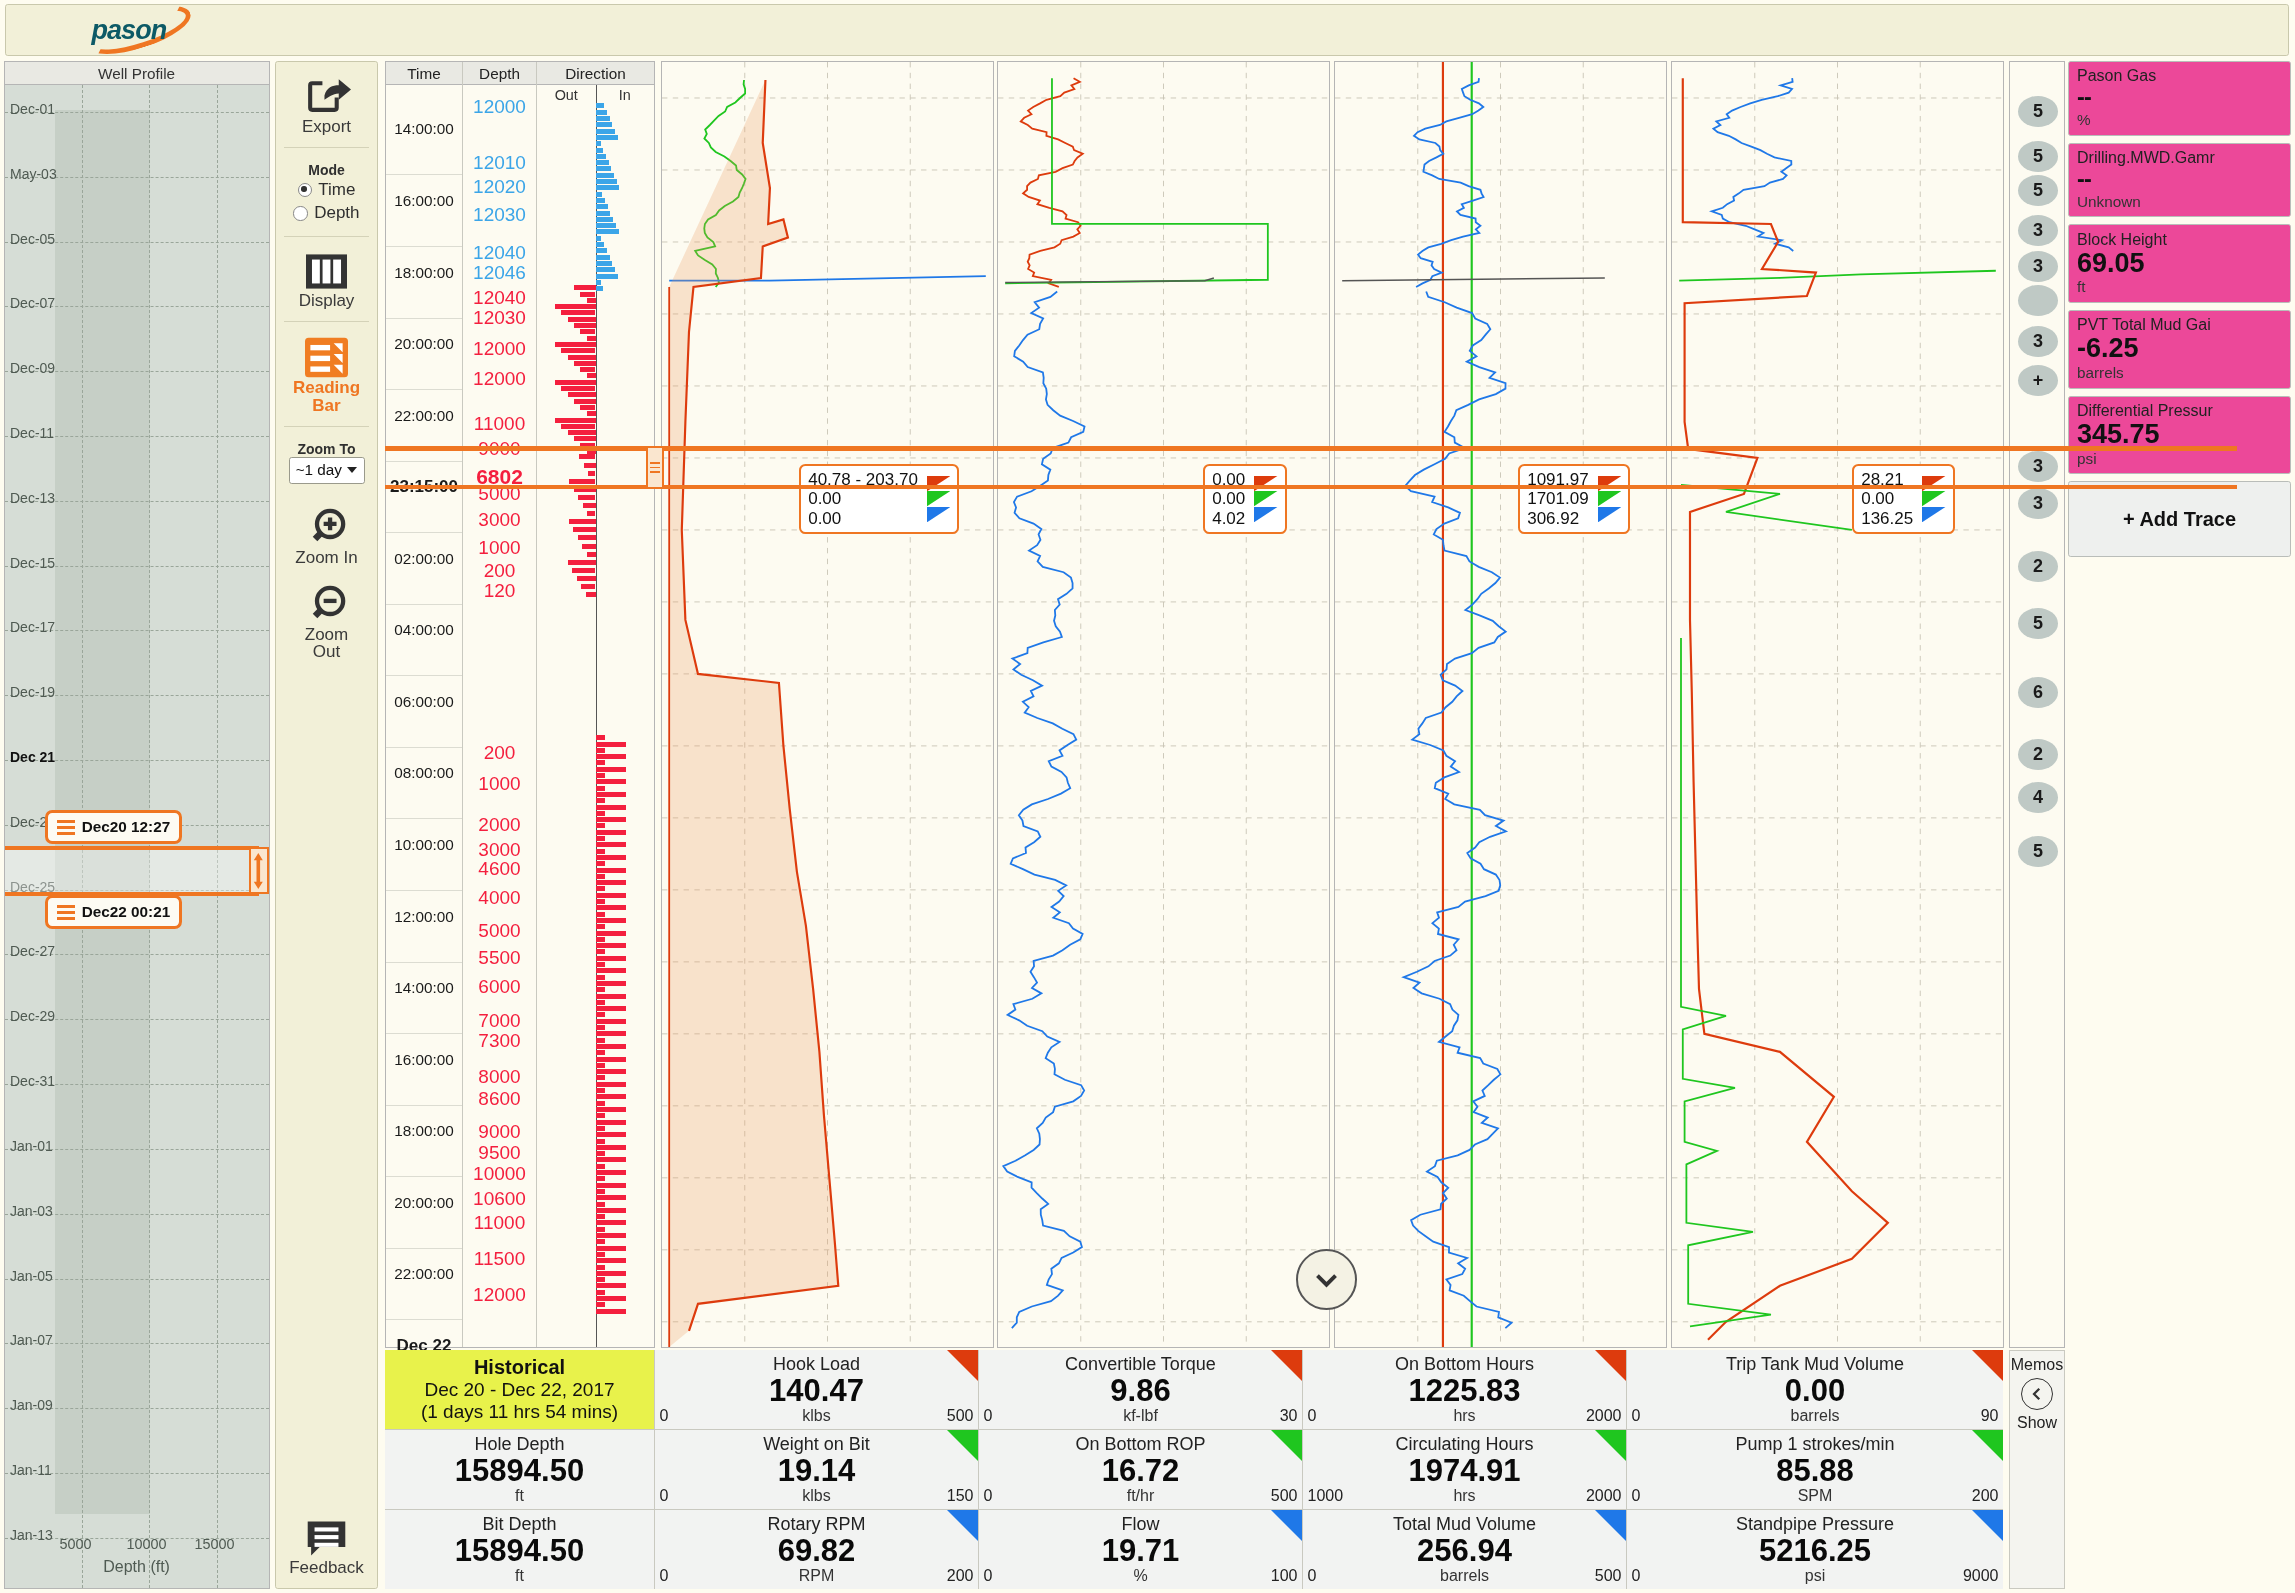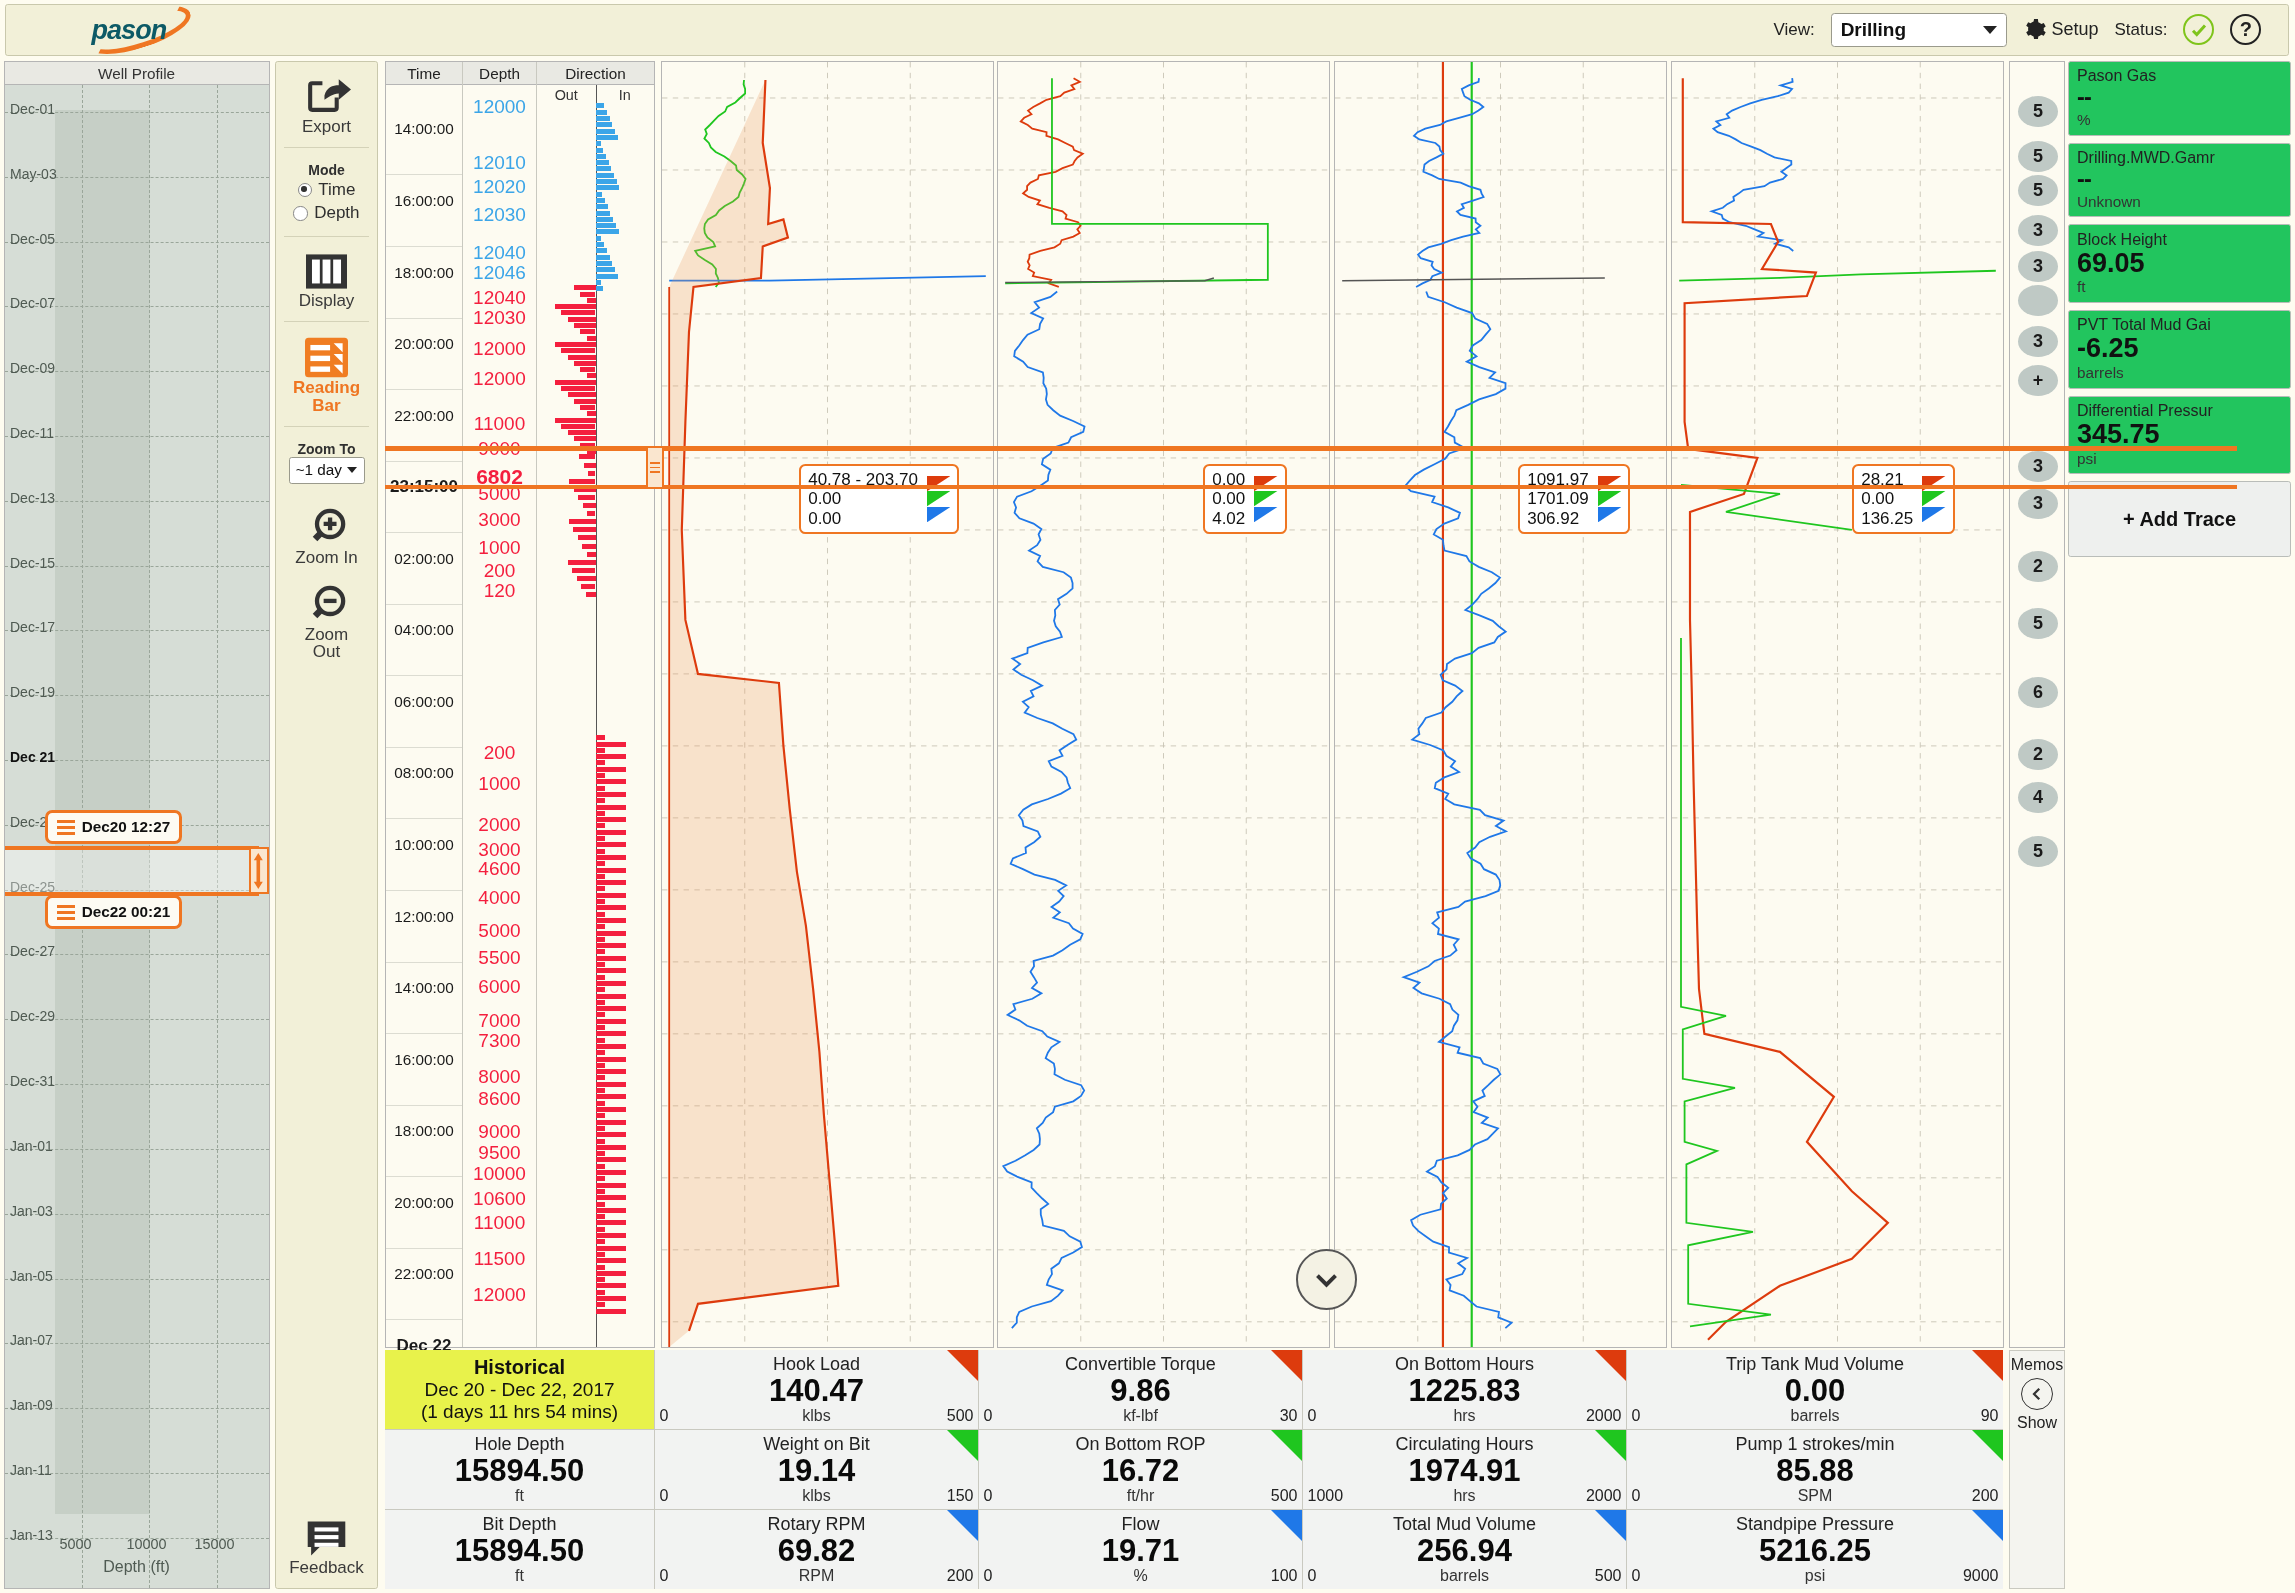"View:" div { html: <div> <span>View:</span> <div> <span>Drilling</span> <span></span> </div> <div> <svg> <path></path> </svg> <span>Setup</span> </div> <span>Status:</span> <div> <svg> <path></path> </svg> </div> <div> <span>?</span> </div> </div> -> none }
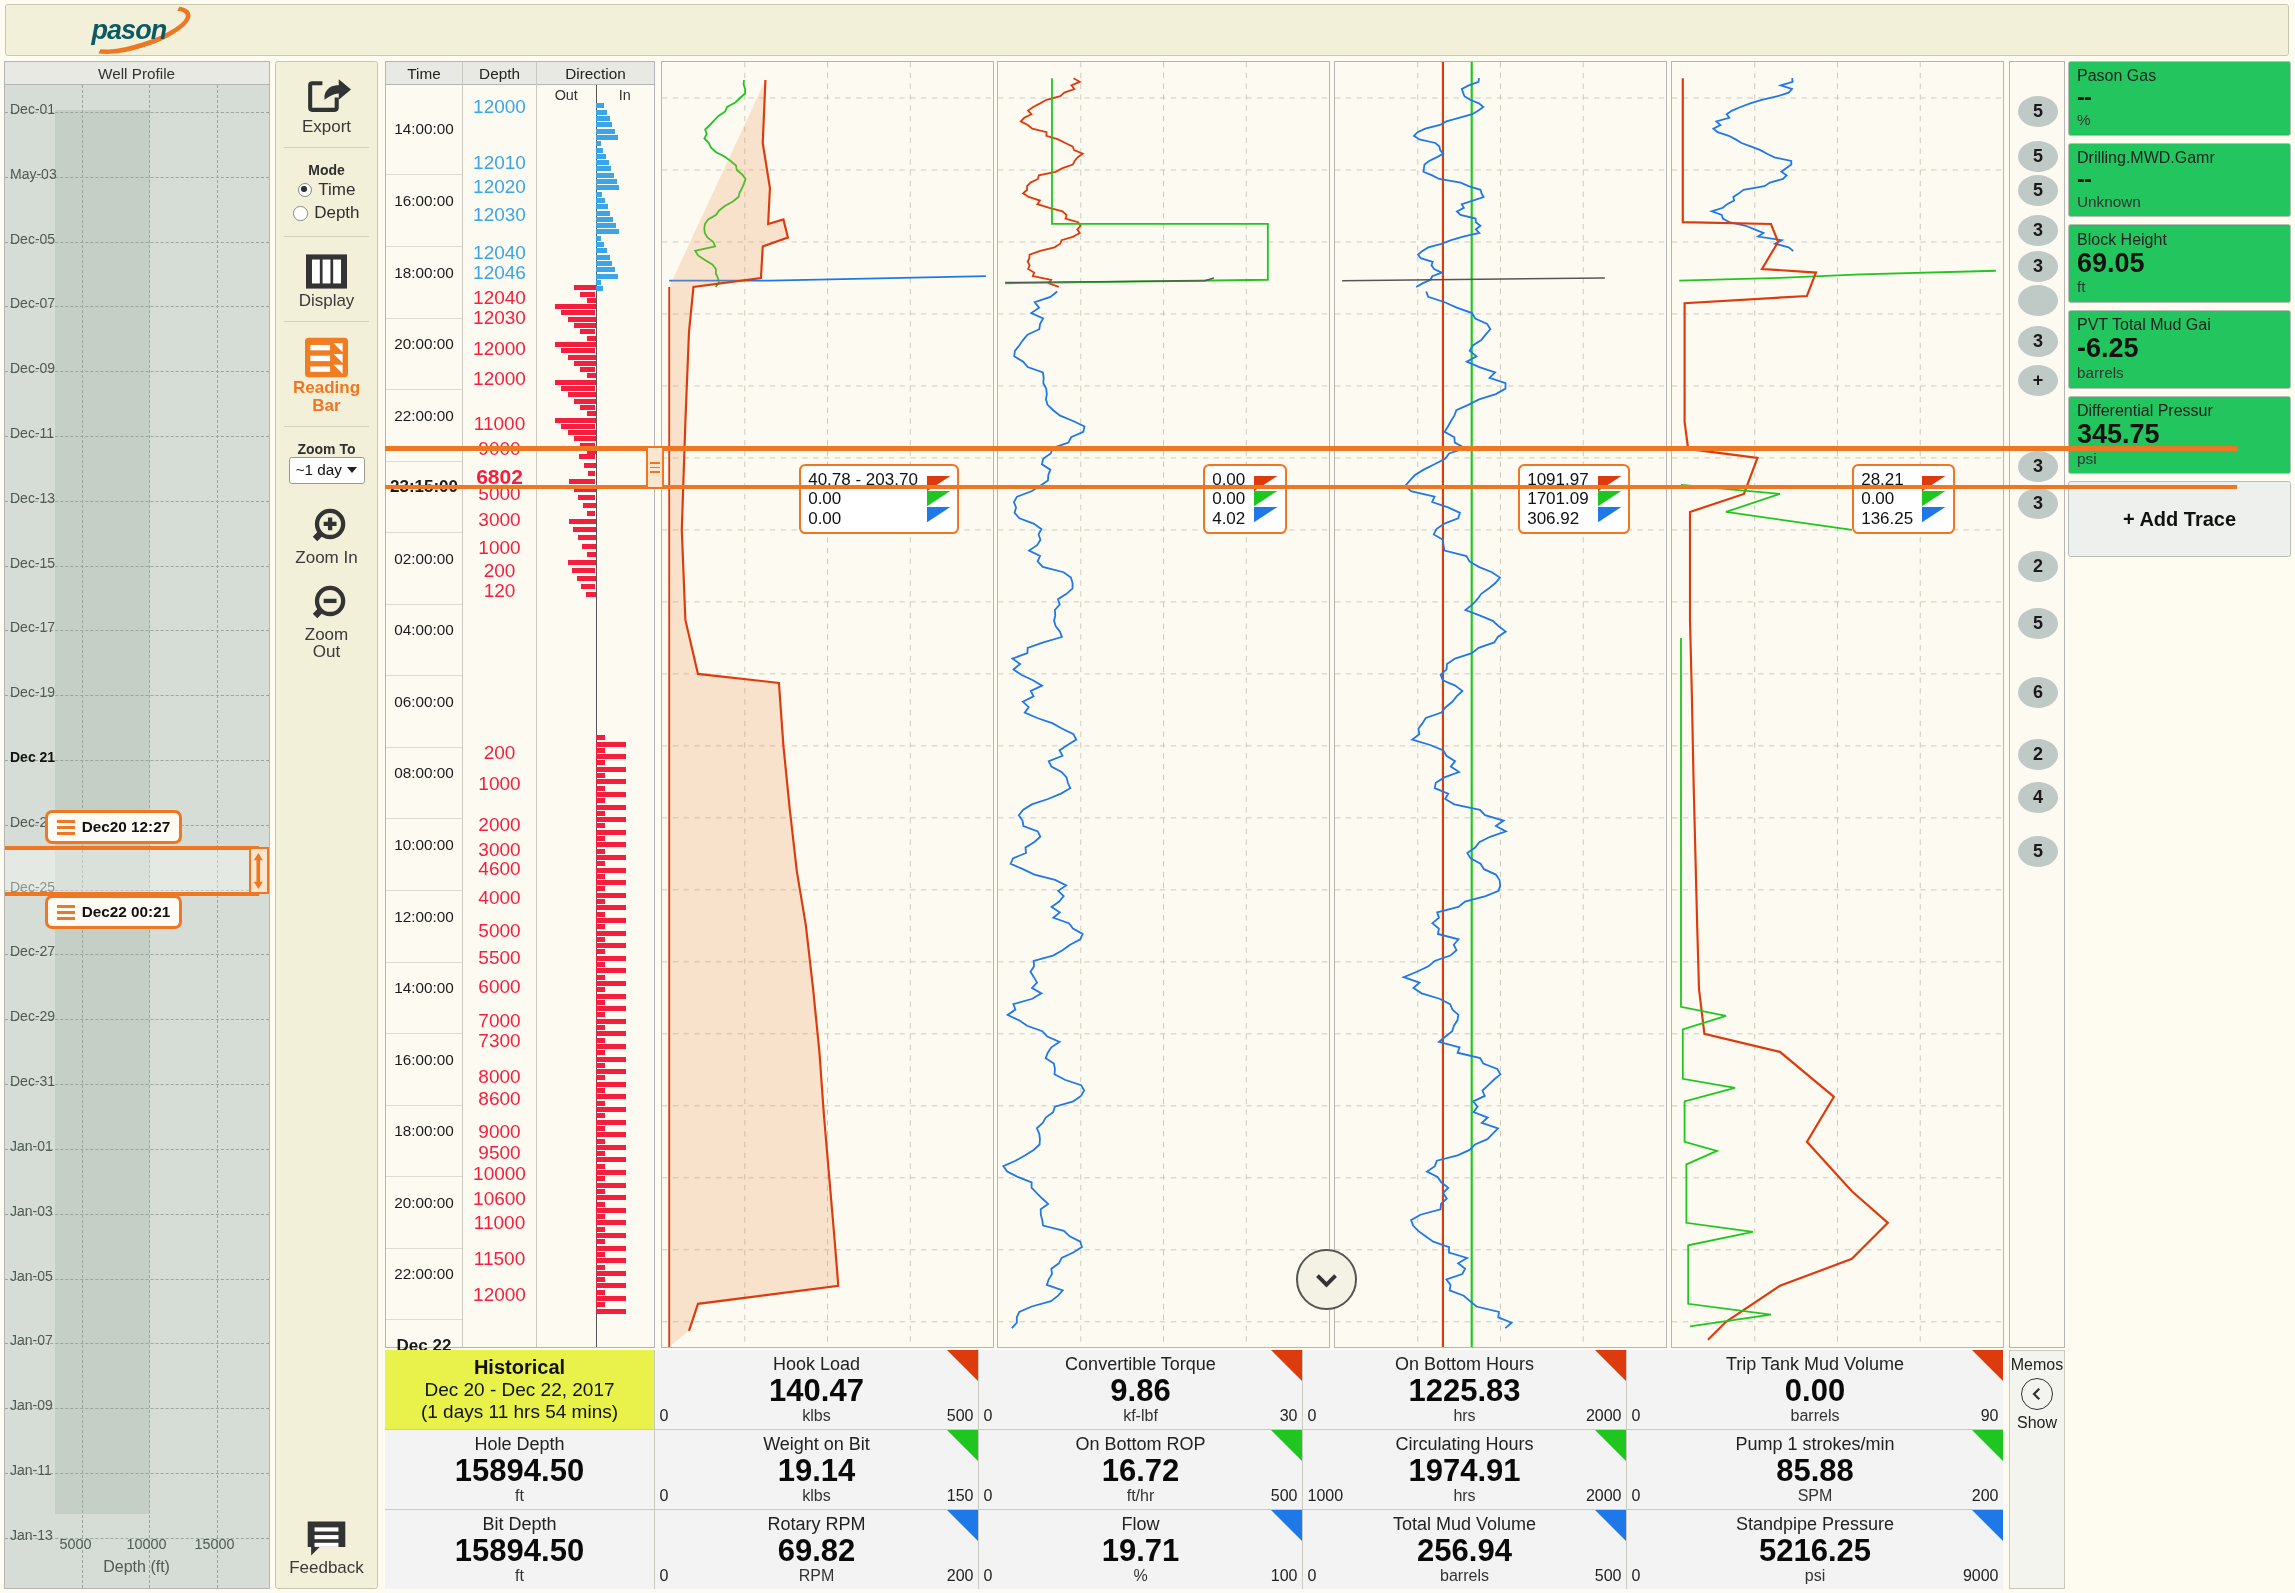"Pason Gas" .trace-card { background: #22c55e -> #ec4899 }
